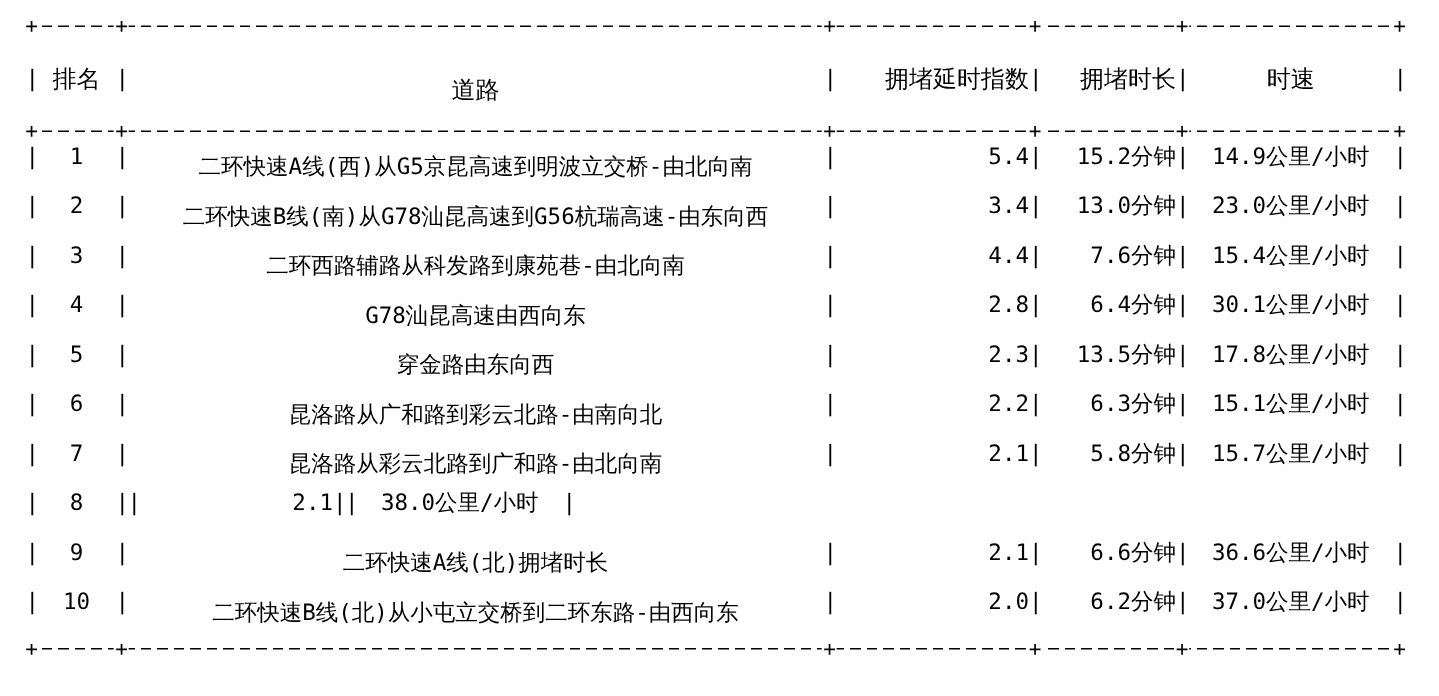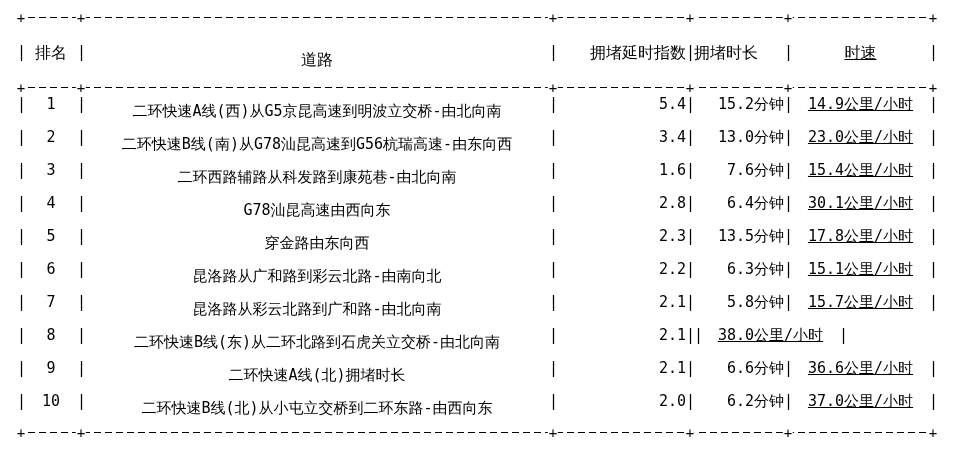"拥堵时长" .trow.header .cell.duration { text-align: left -> right }
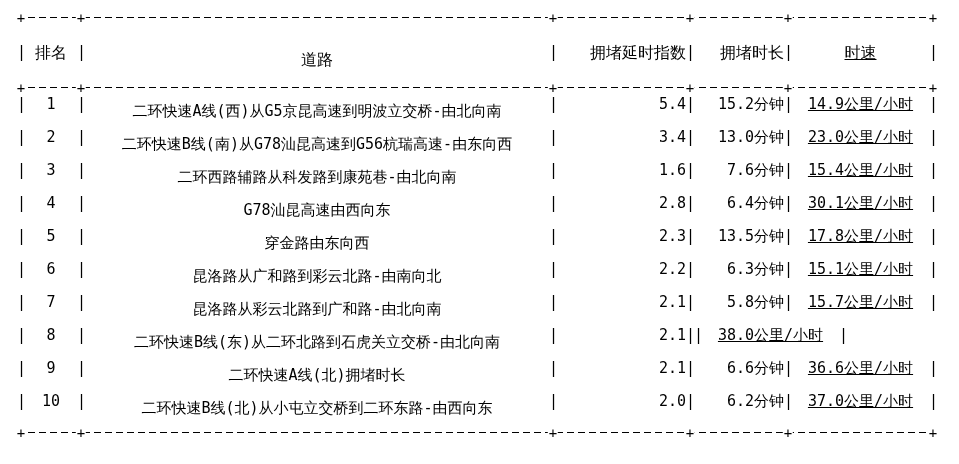"时速" .cell.speed { text-decoration: underline -> none }
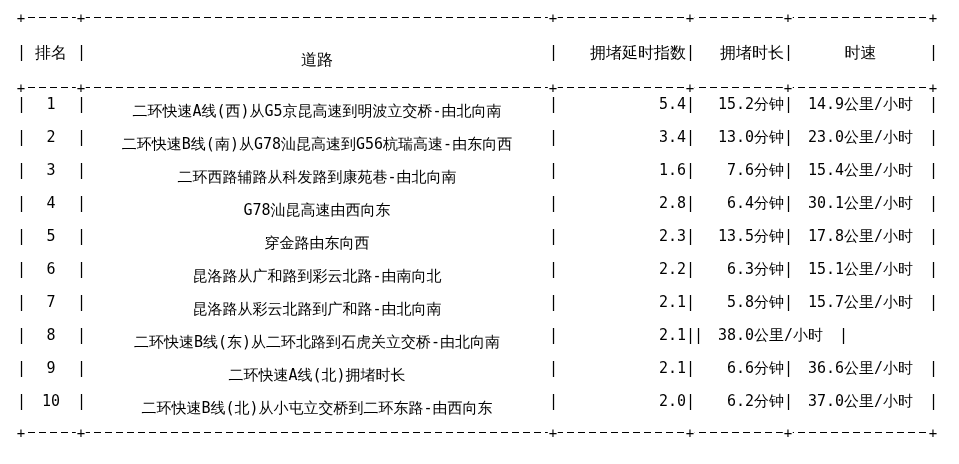"1.6" span.cell { text: 1.6 -> 4.4 }
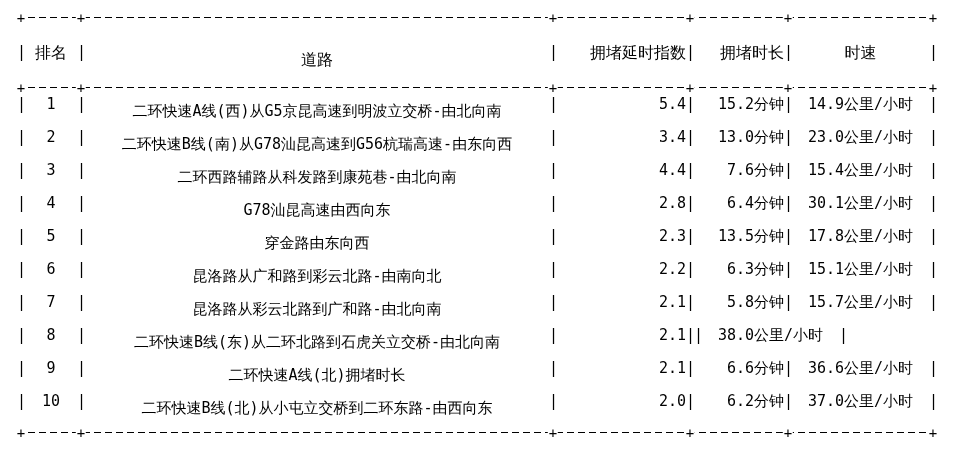"二环快速B线(东)从二环北路到石虎关立交桥-由北向南" span.cell { html: <span>二环快速B线(东)从二环北路到石虎关立交桥-由北向南</span> -> none }
